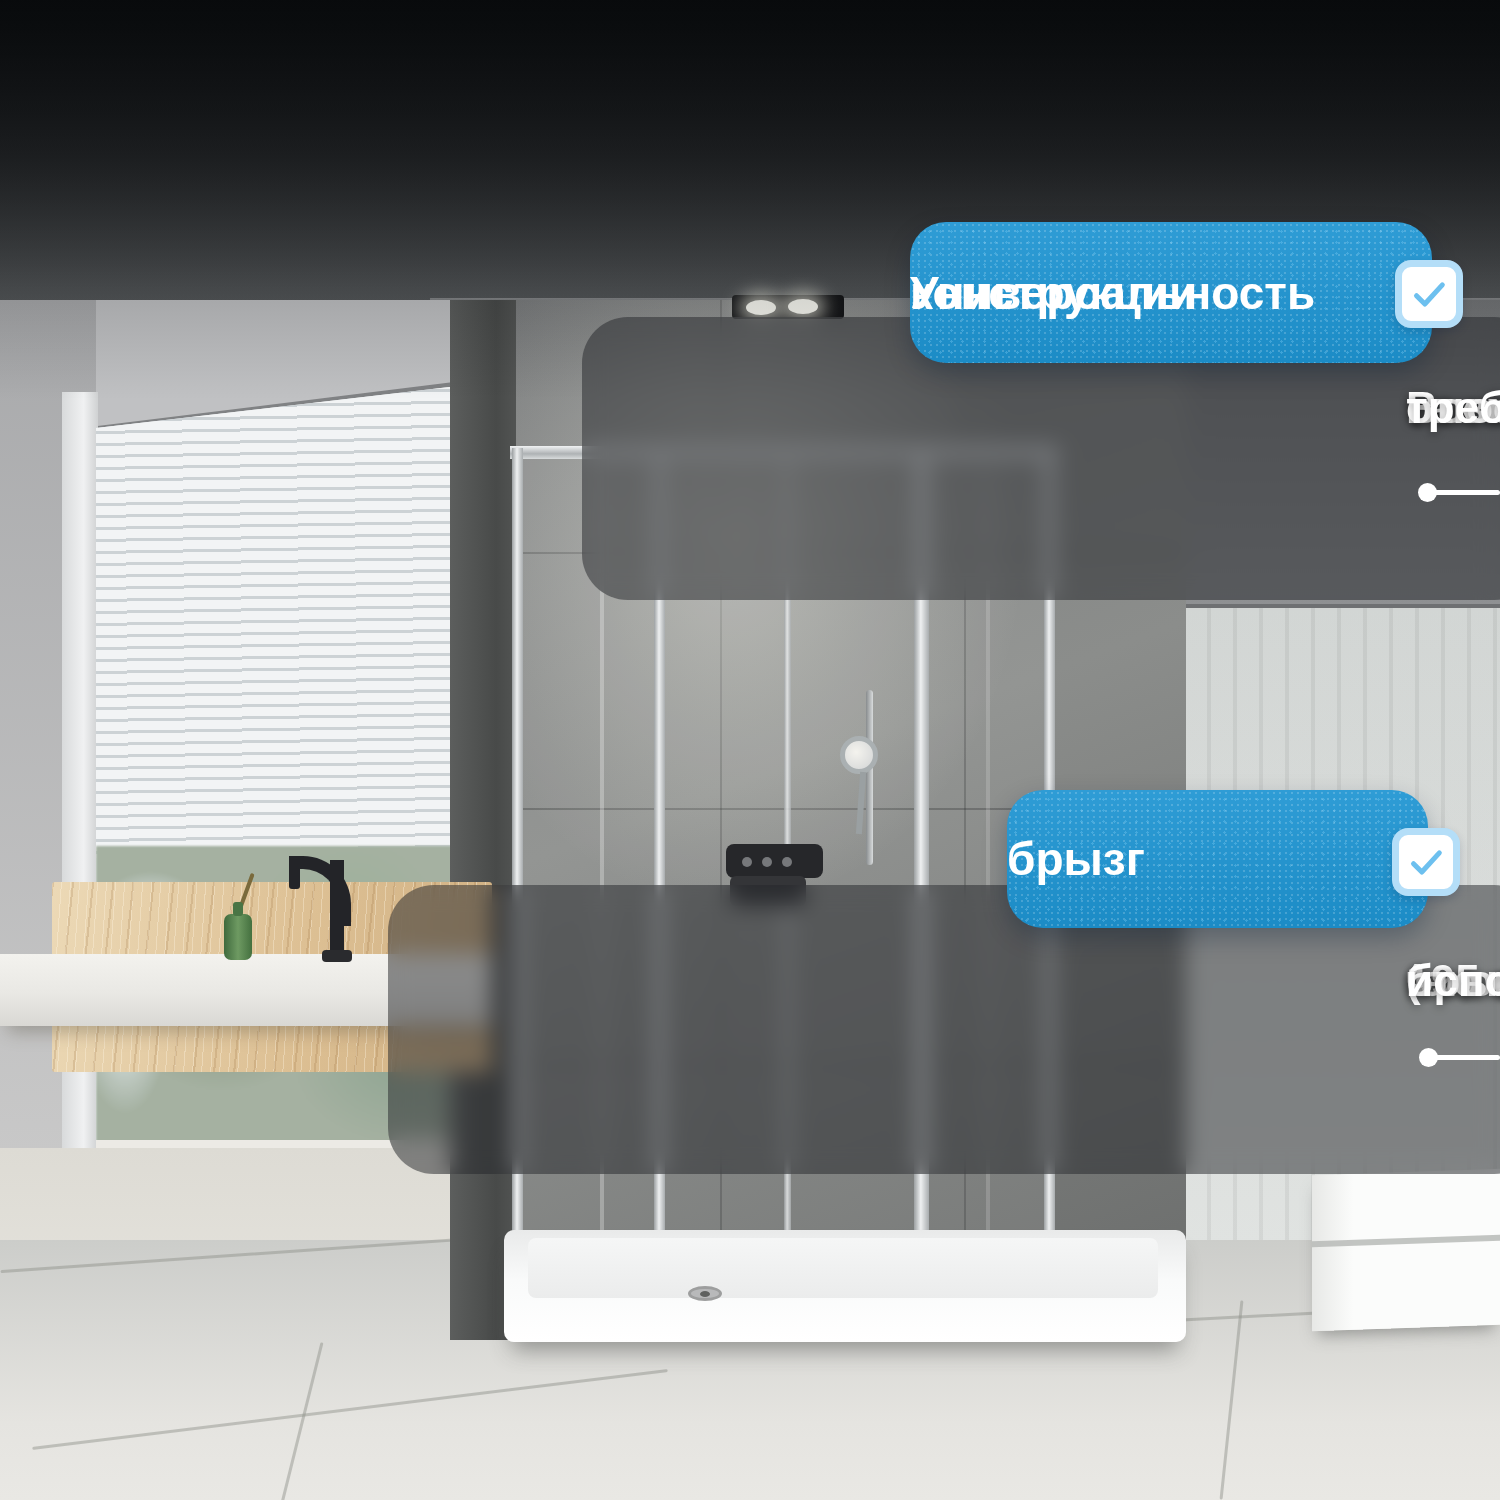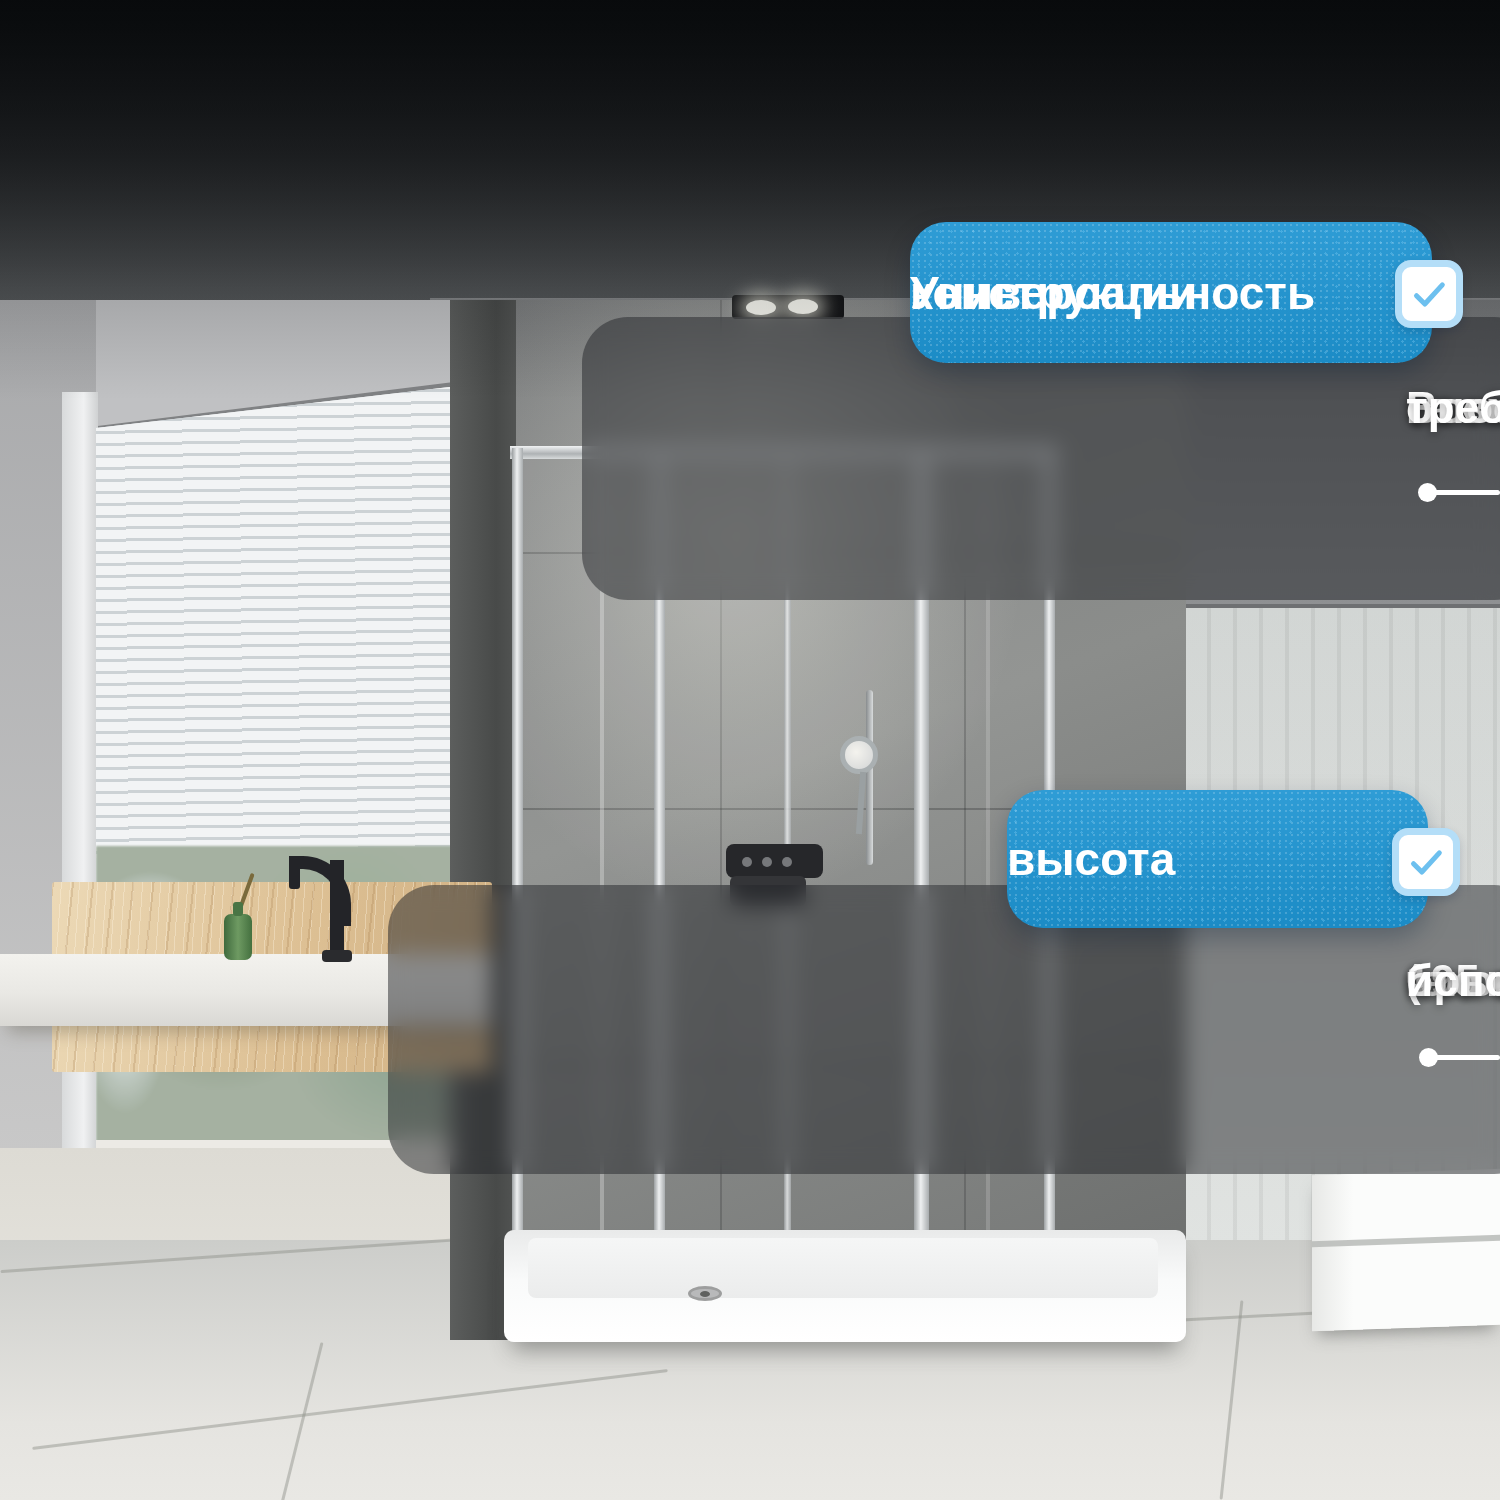"высота" span { text: высота -> брызг }
